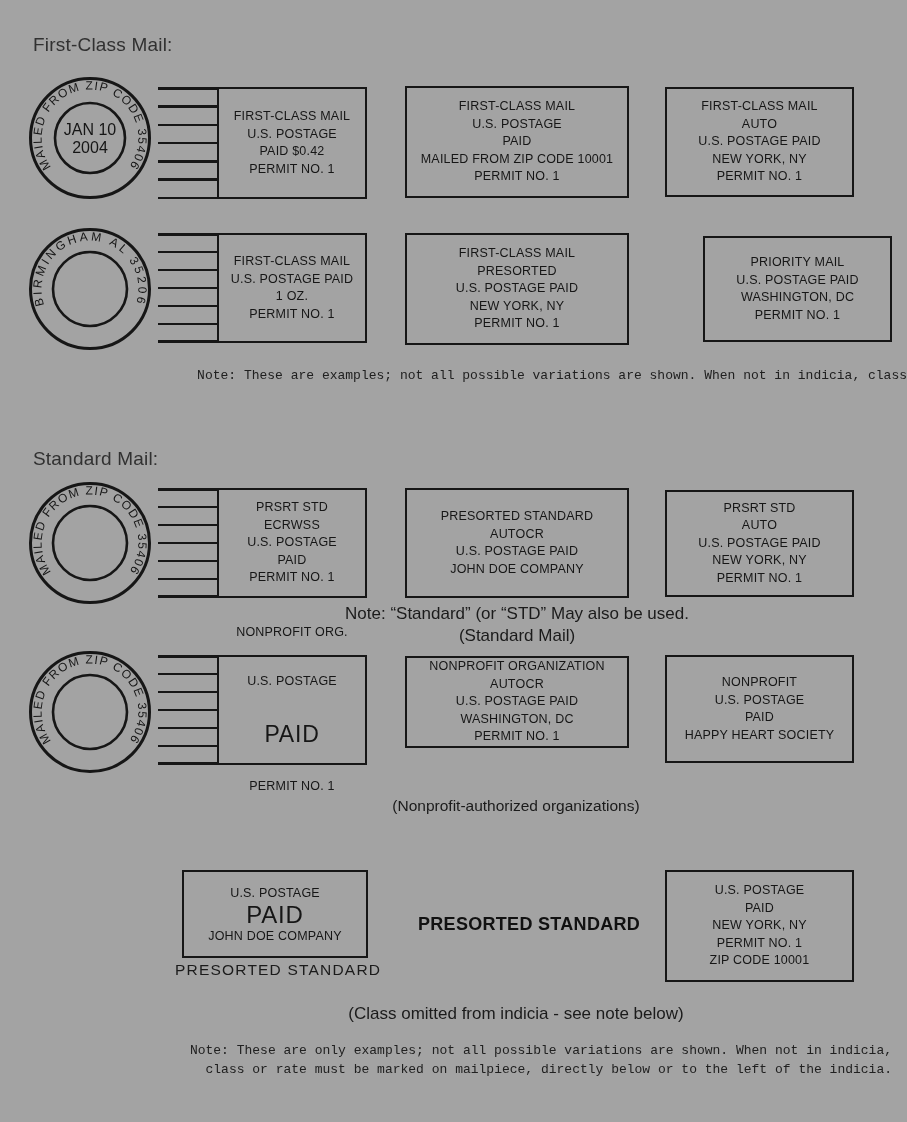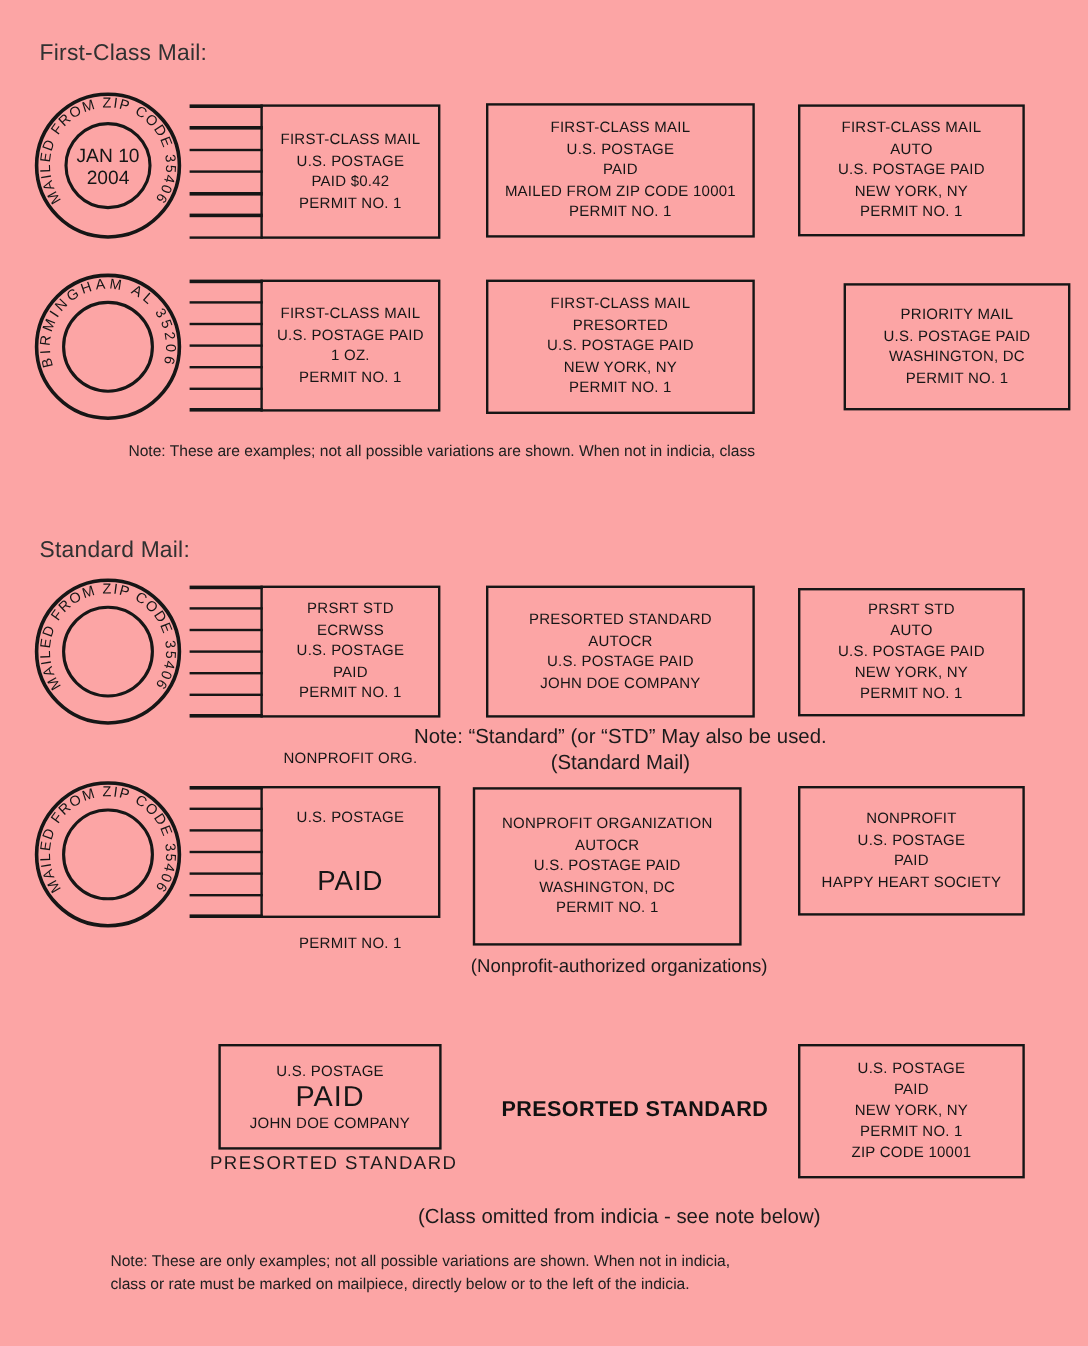"First-Class Mail:" .page { background: #fca5a5 -> #a3a3a3 }
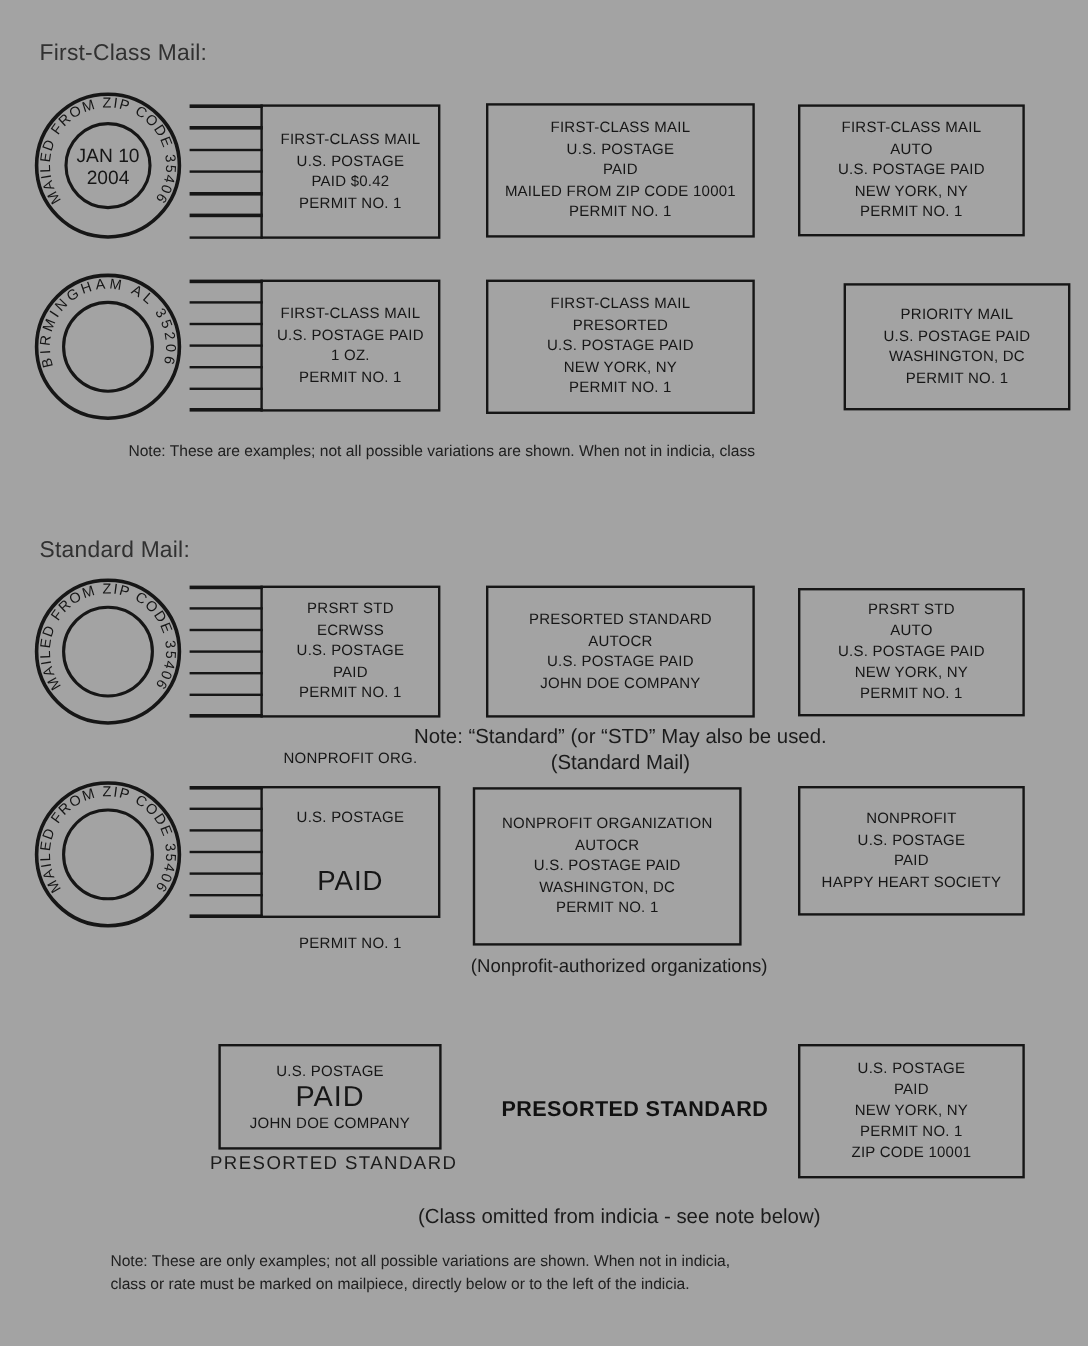"Note: These are examples; not" .note { font-family: none -> Liberation Mono, monospace; text-align: left -> right }
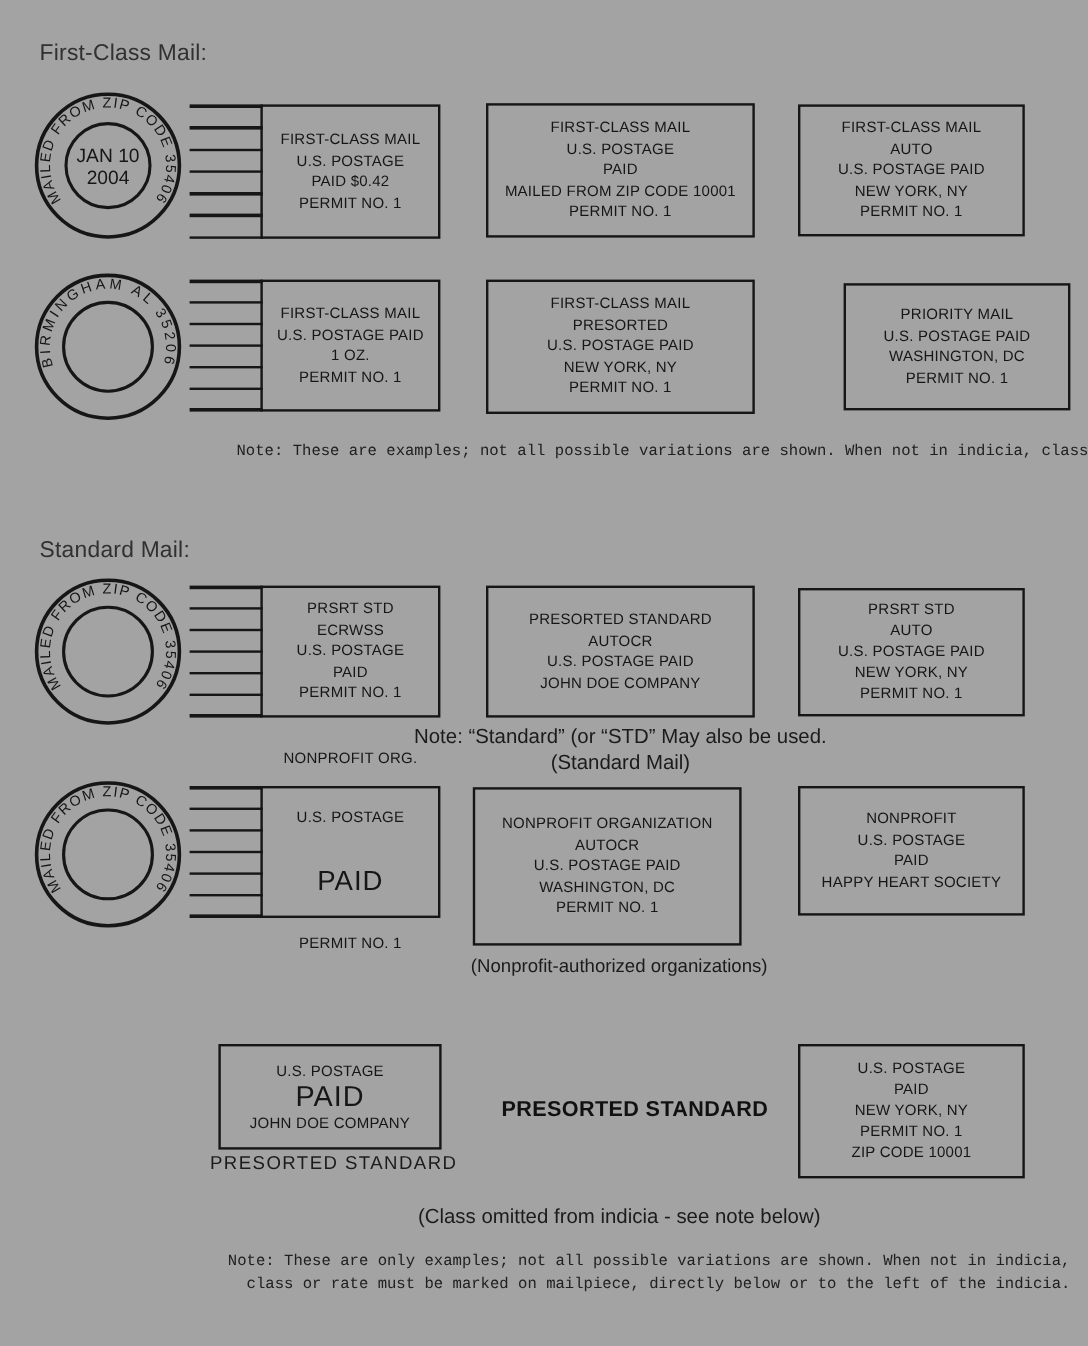"NONPROFIT ORGANIZATION" div.ibox { height: 132px -> 92px; left: 394px -> 405px }
